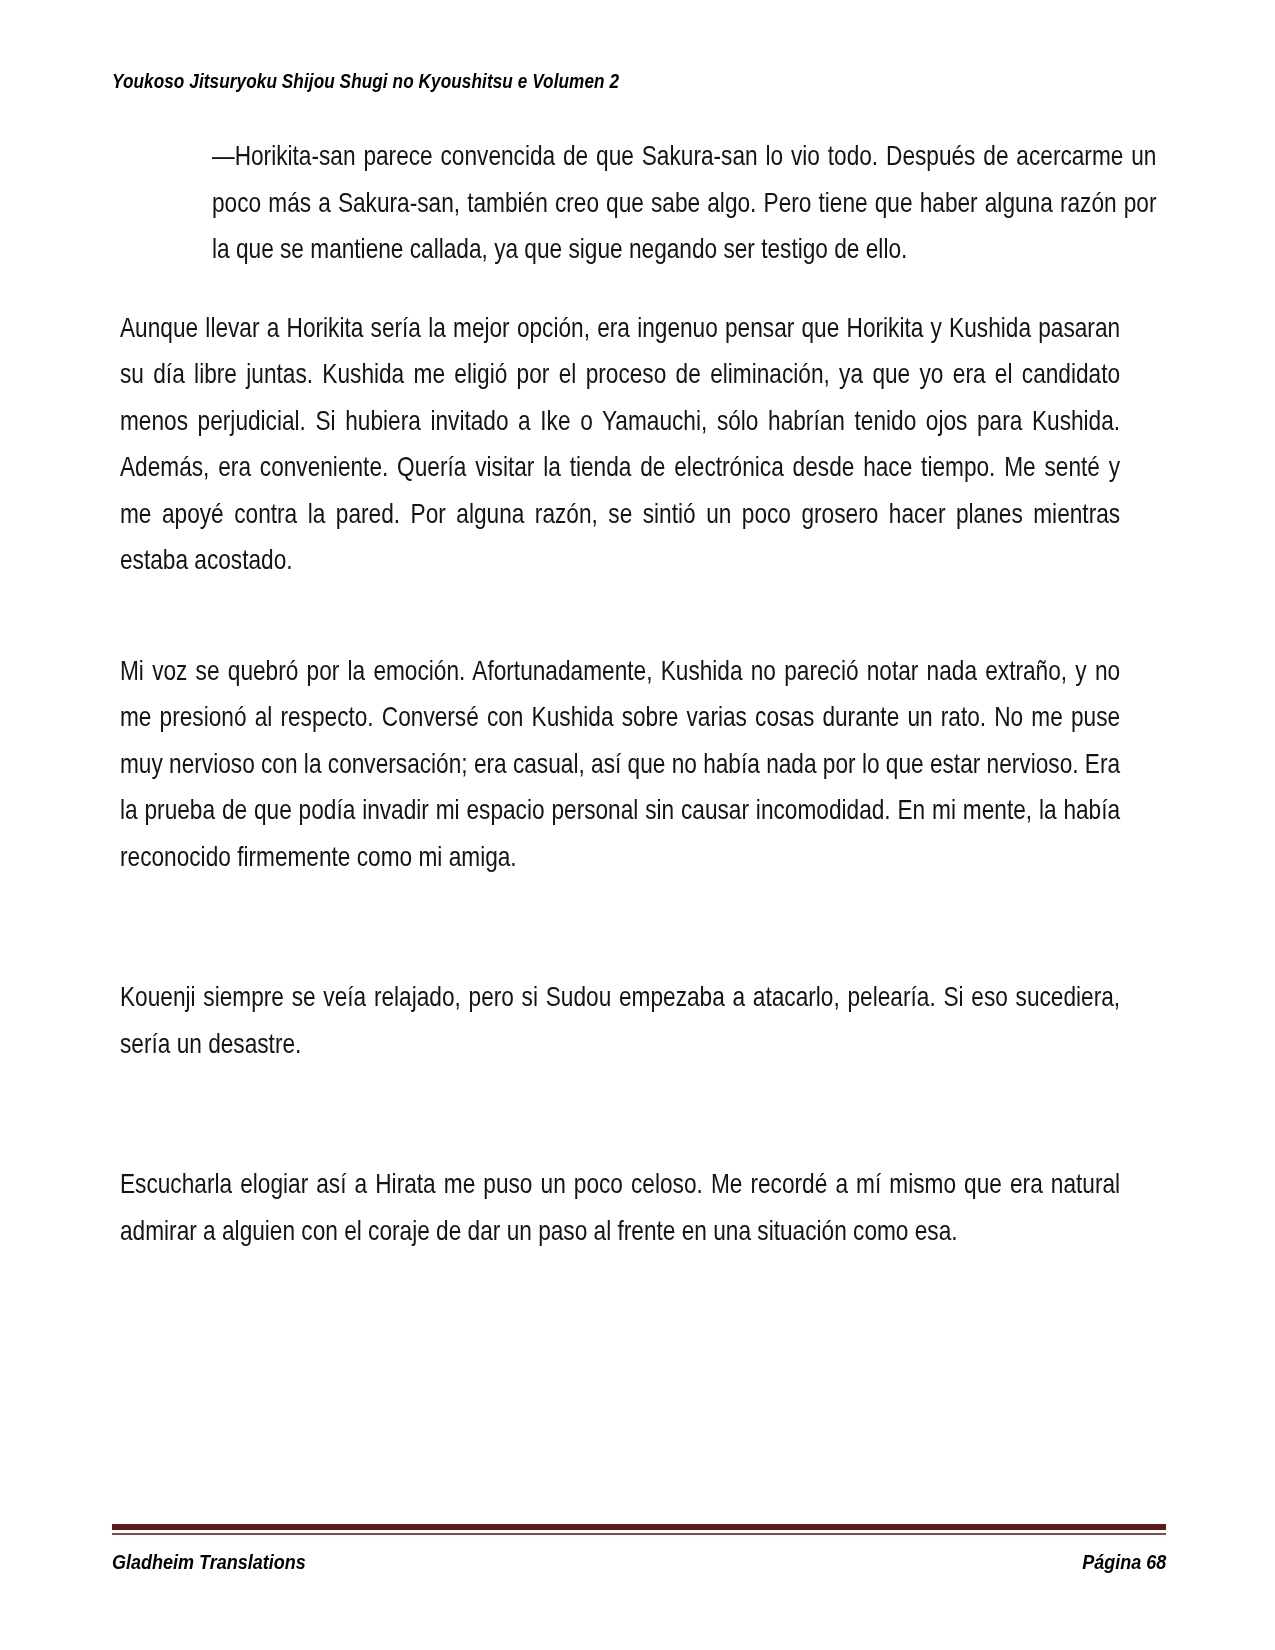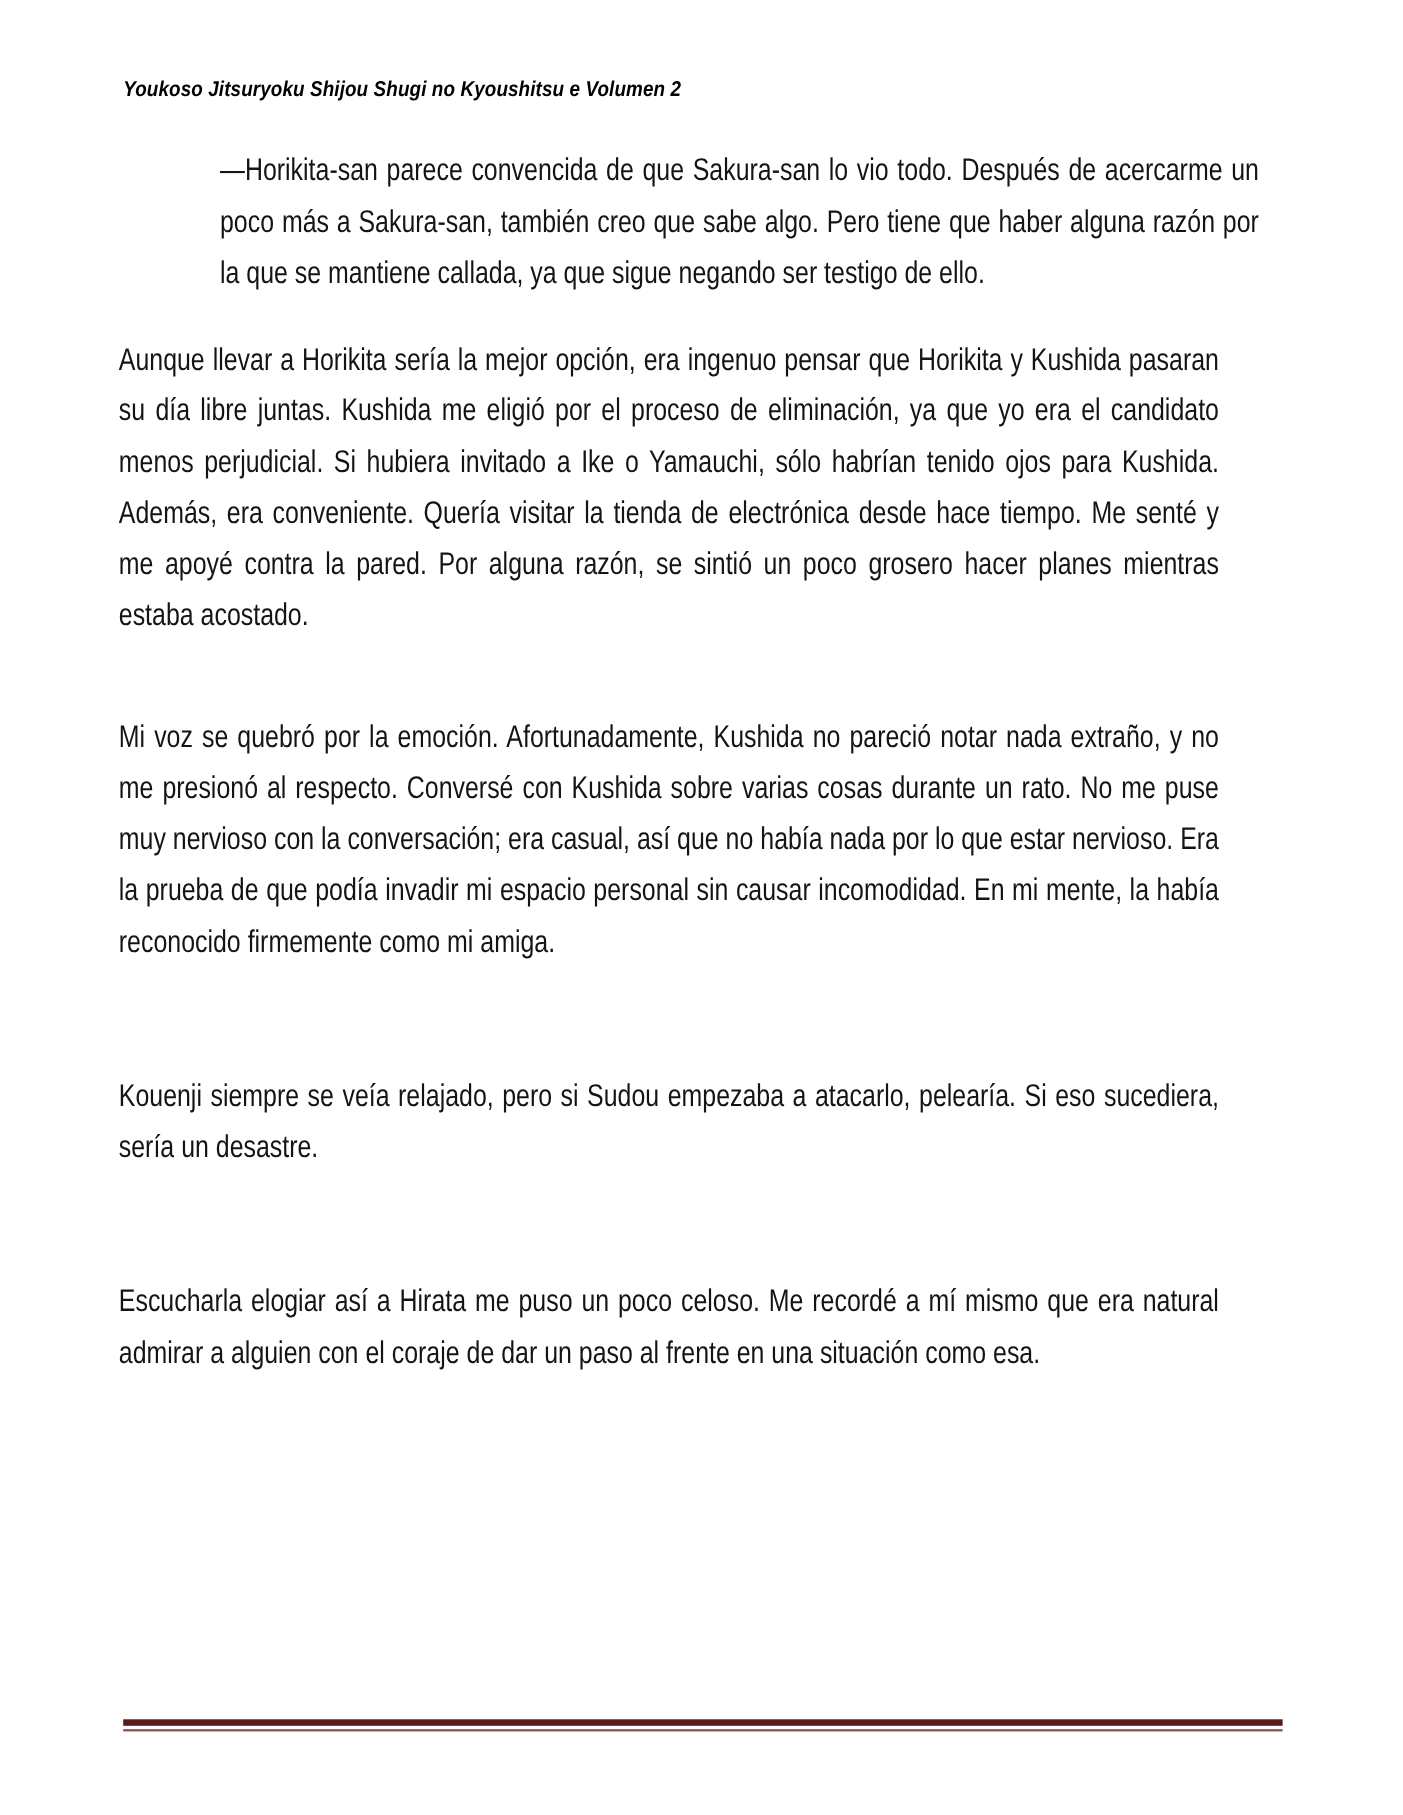"—Horikita-san parece convencida de que" .content { left: 108px -> 120px }
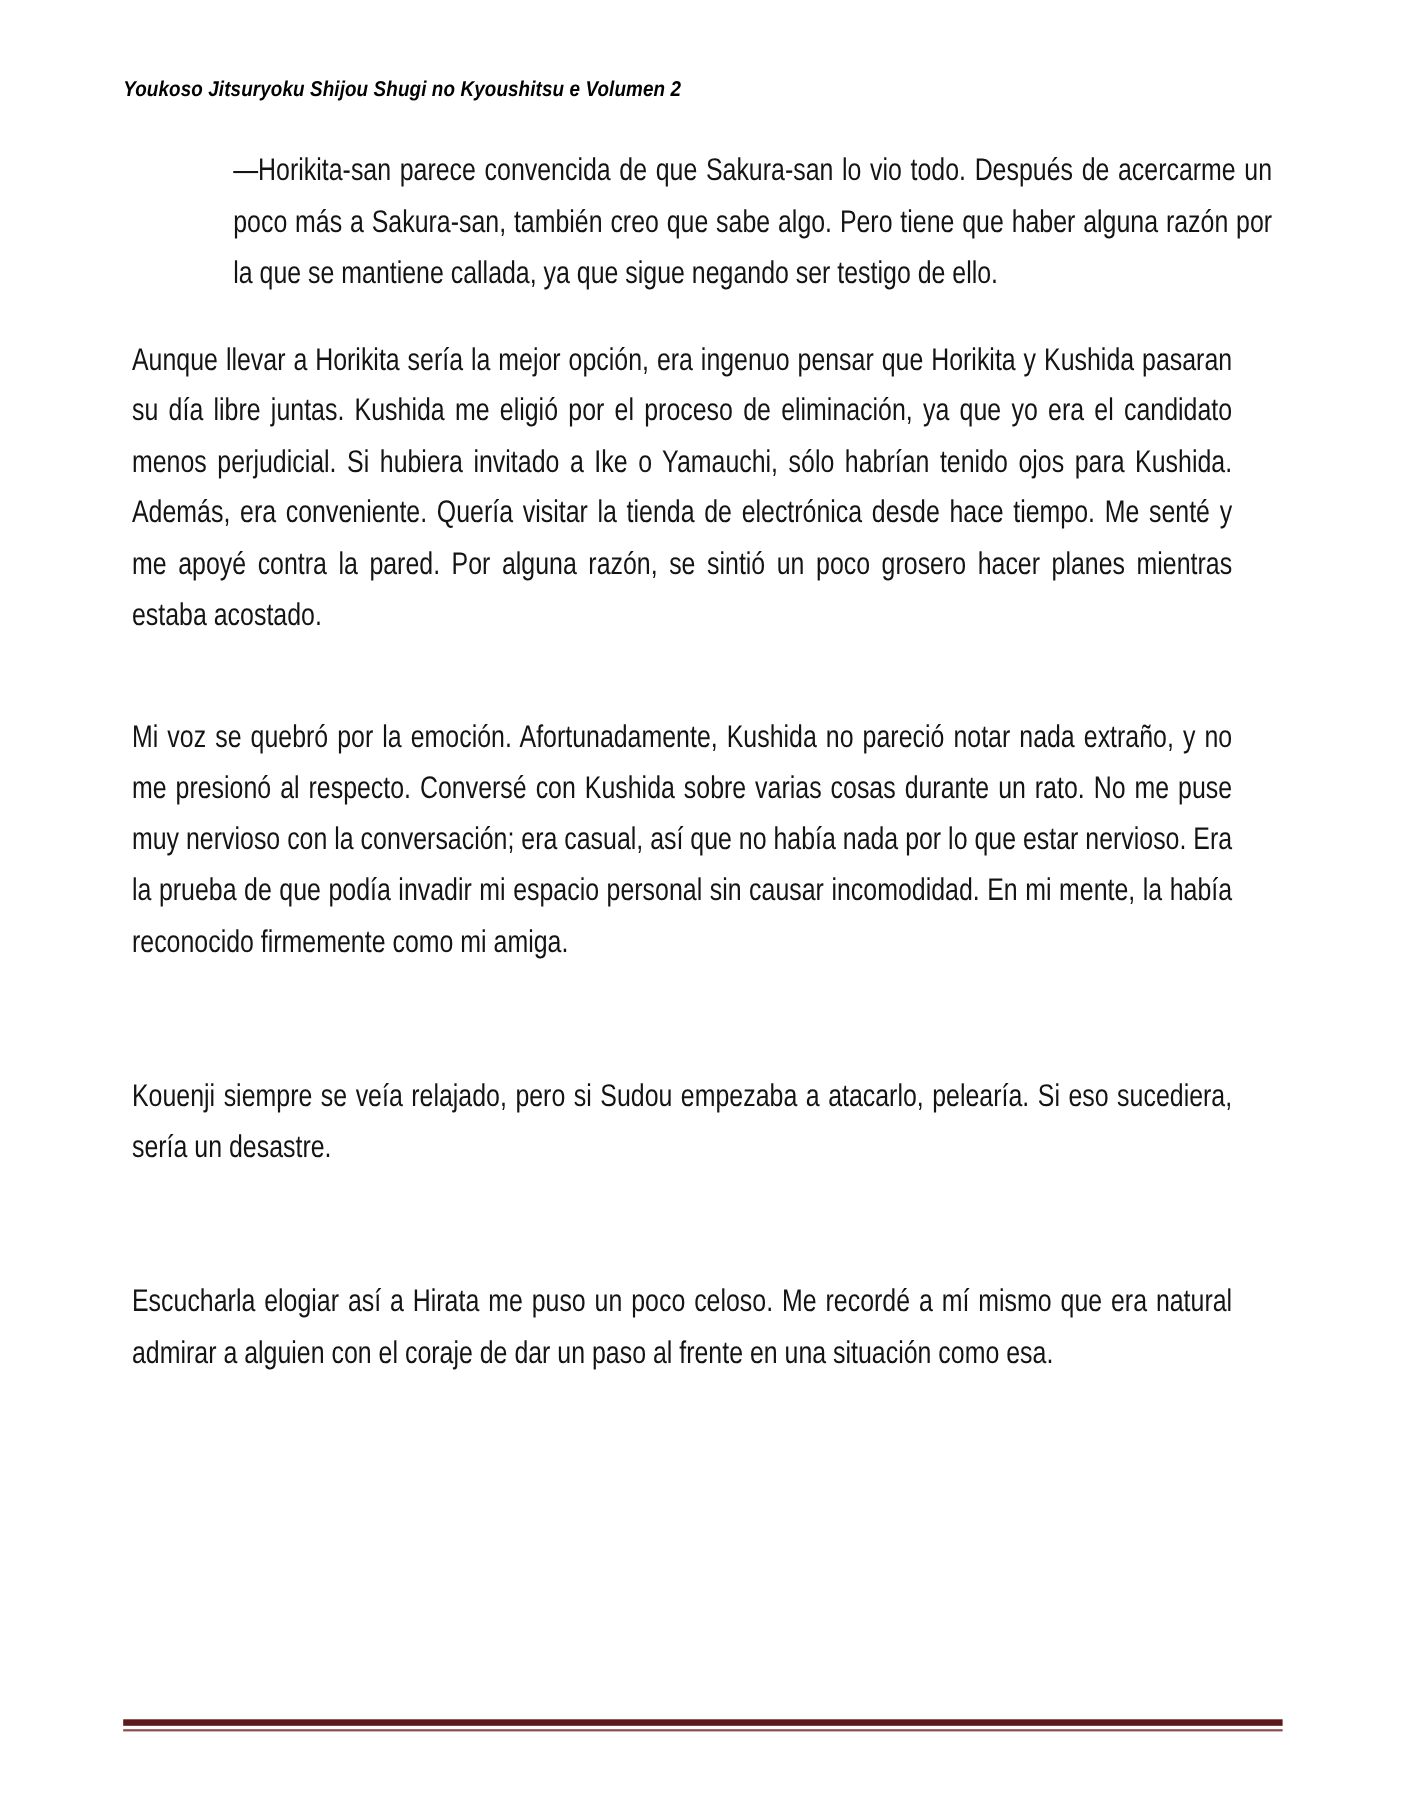"Gladheim Translations" div.footer-row { html: none -> <div> <div>Gladheim Translations</div> <div>Página 68</div> </div> }
